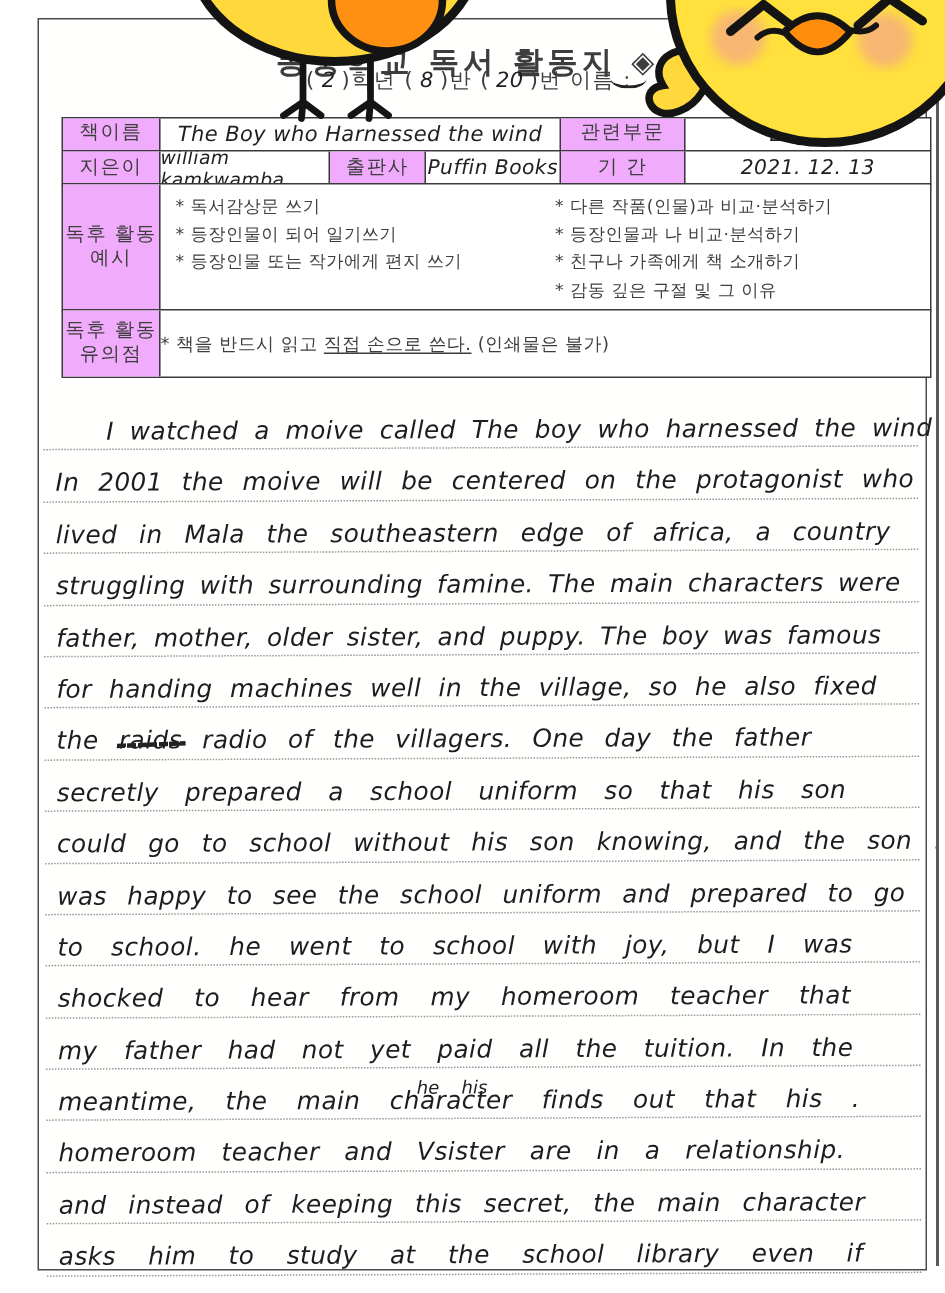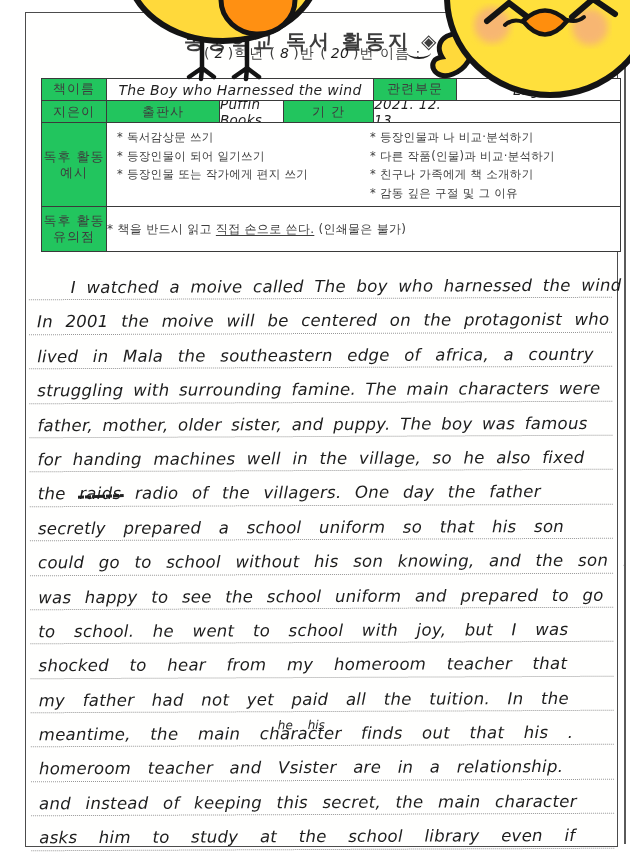"책이름" .label-cell { background: #22c55e -> #f0abfc }
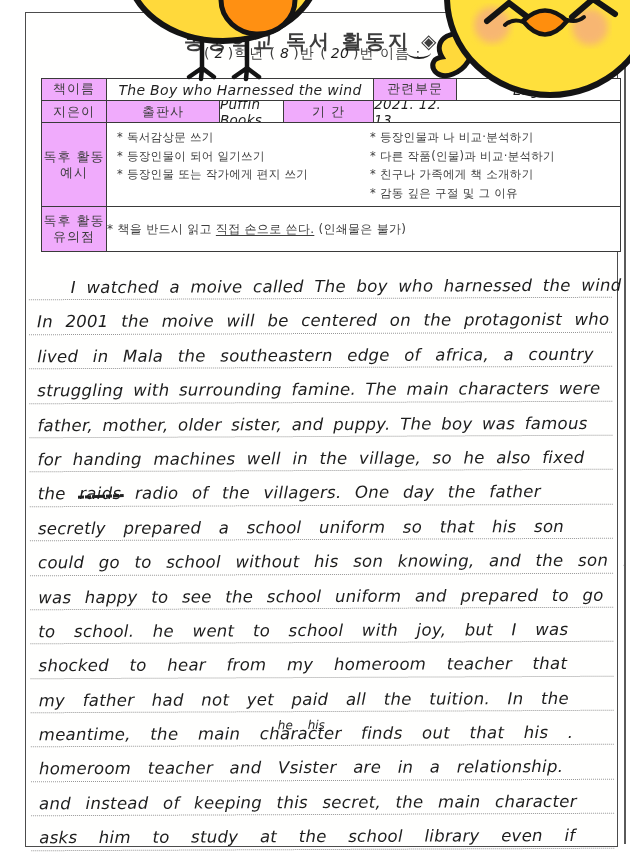"william kamkwamba" div.cell { html: none -> <div>william kamkwamba</div> }
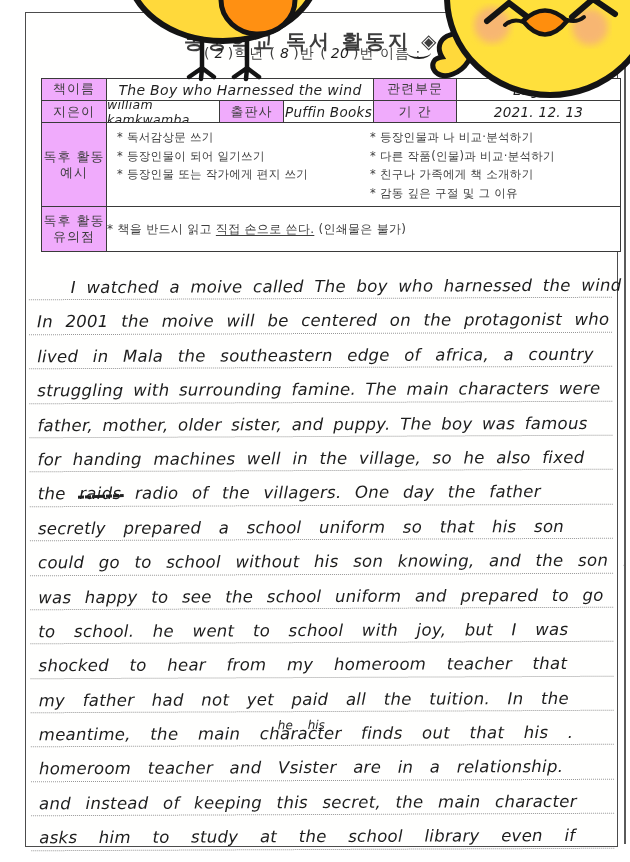"* 등장인물과 나 비교·분석하기" div { order: before "* 다른 작품(인물)과 비교·분석하기" -> after "* 다른 작품(인물)과 비교·분석하기" }
